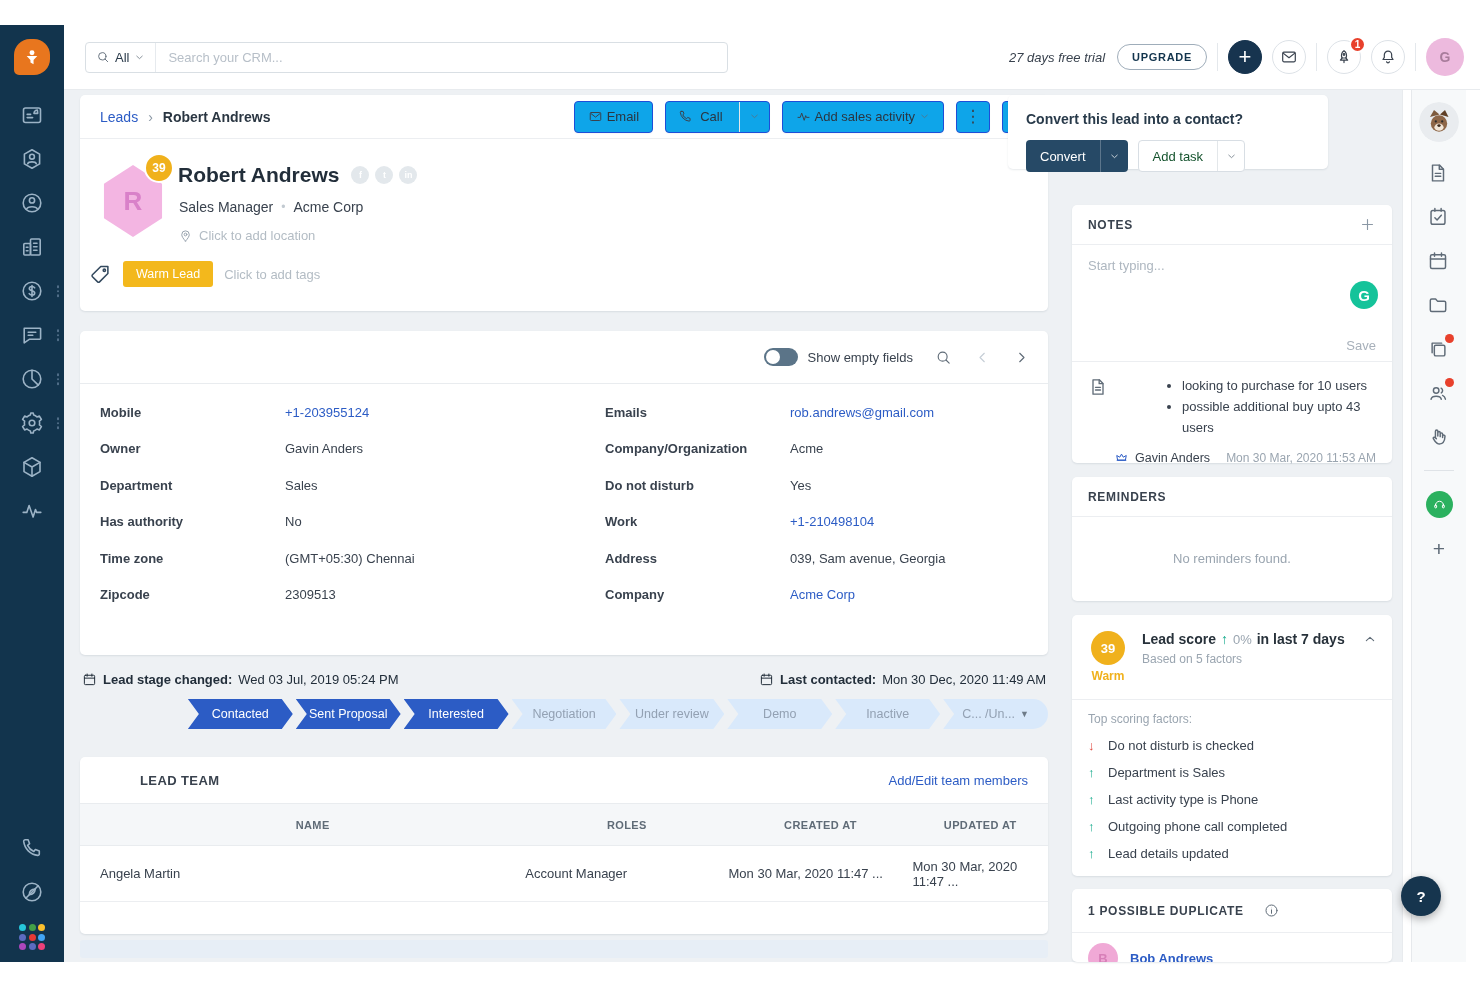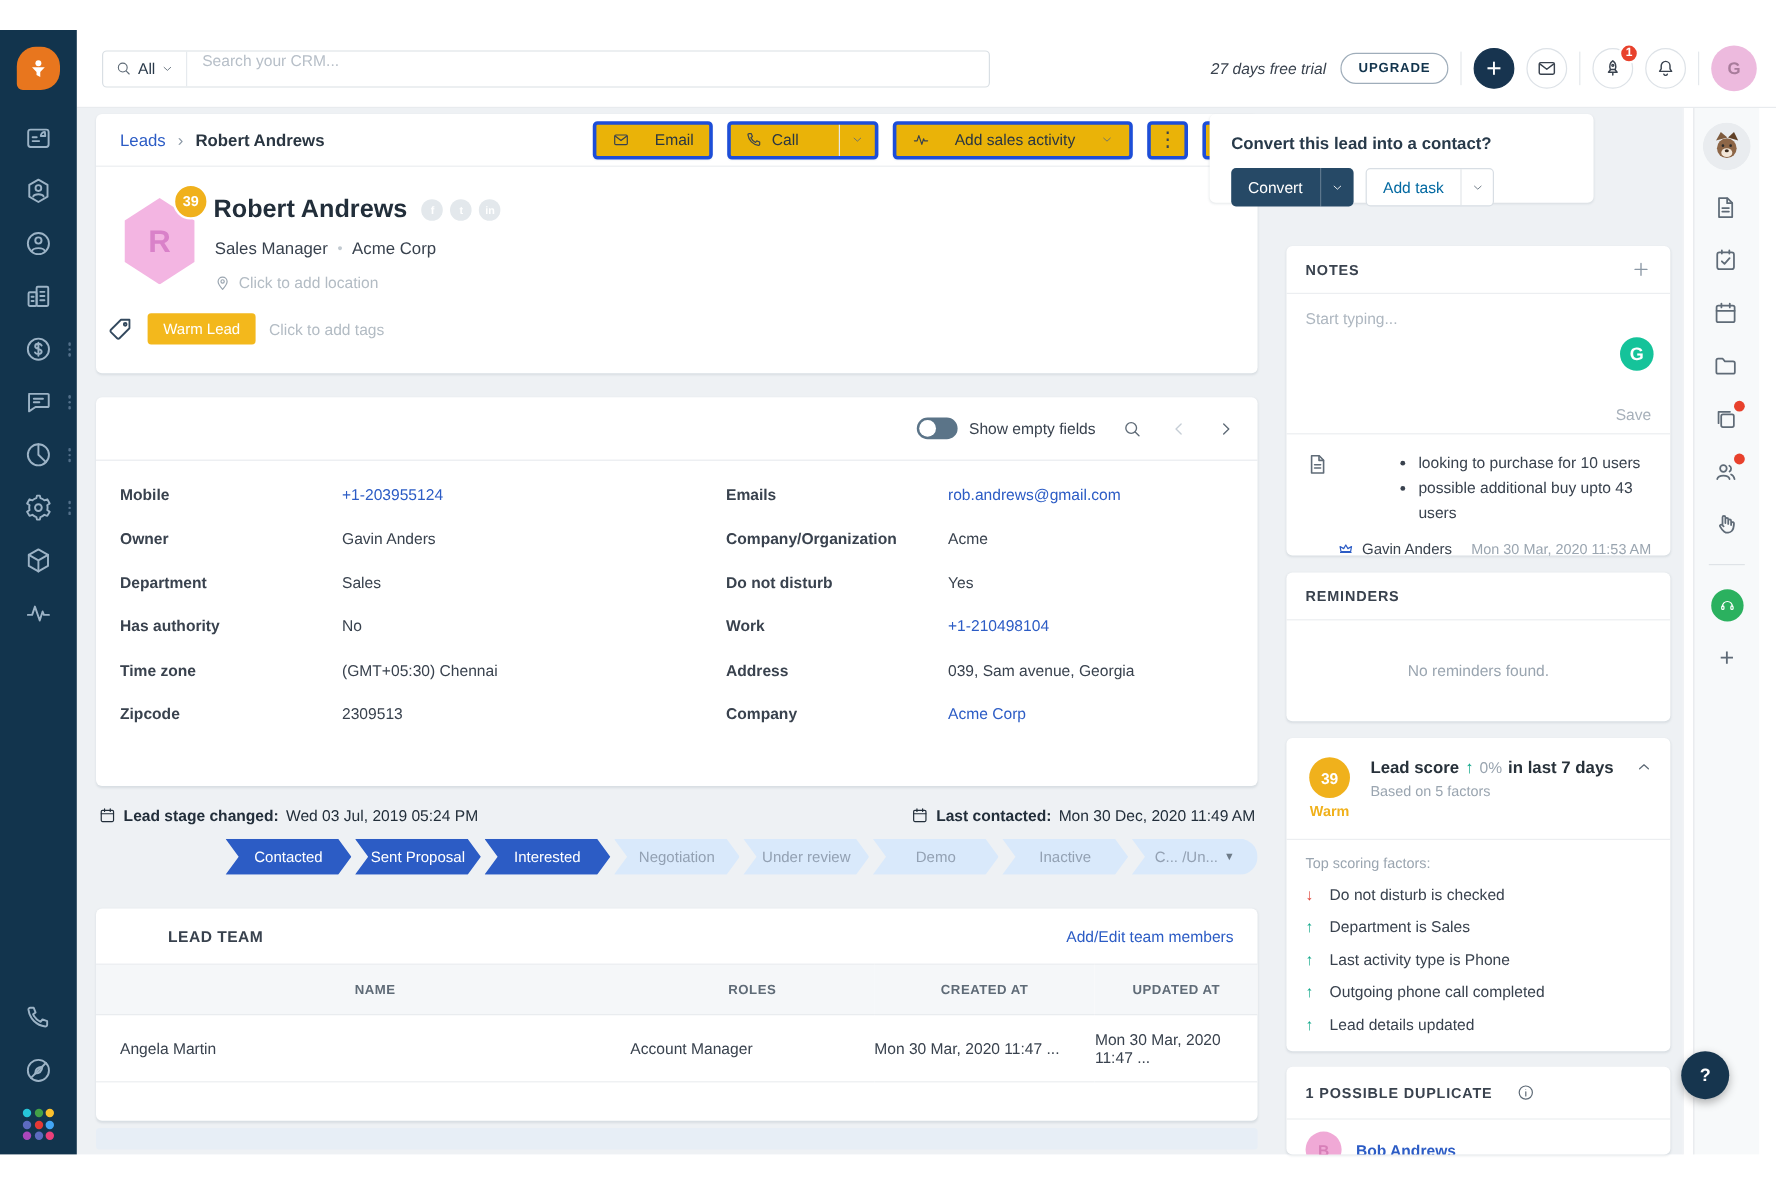"All" .search-box { align-items: flex-start -> center; width: 740px -> 643px }
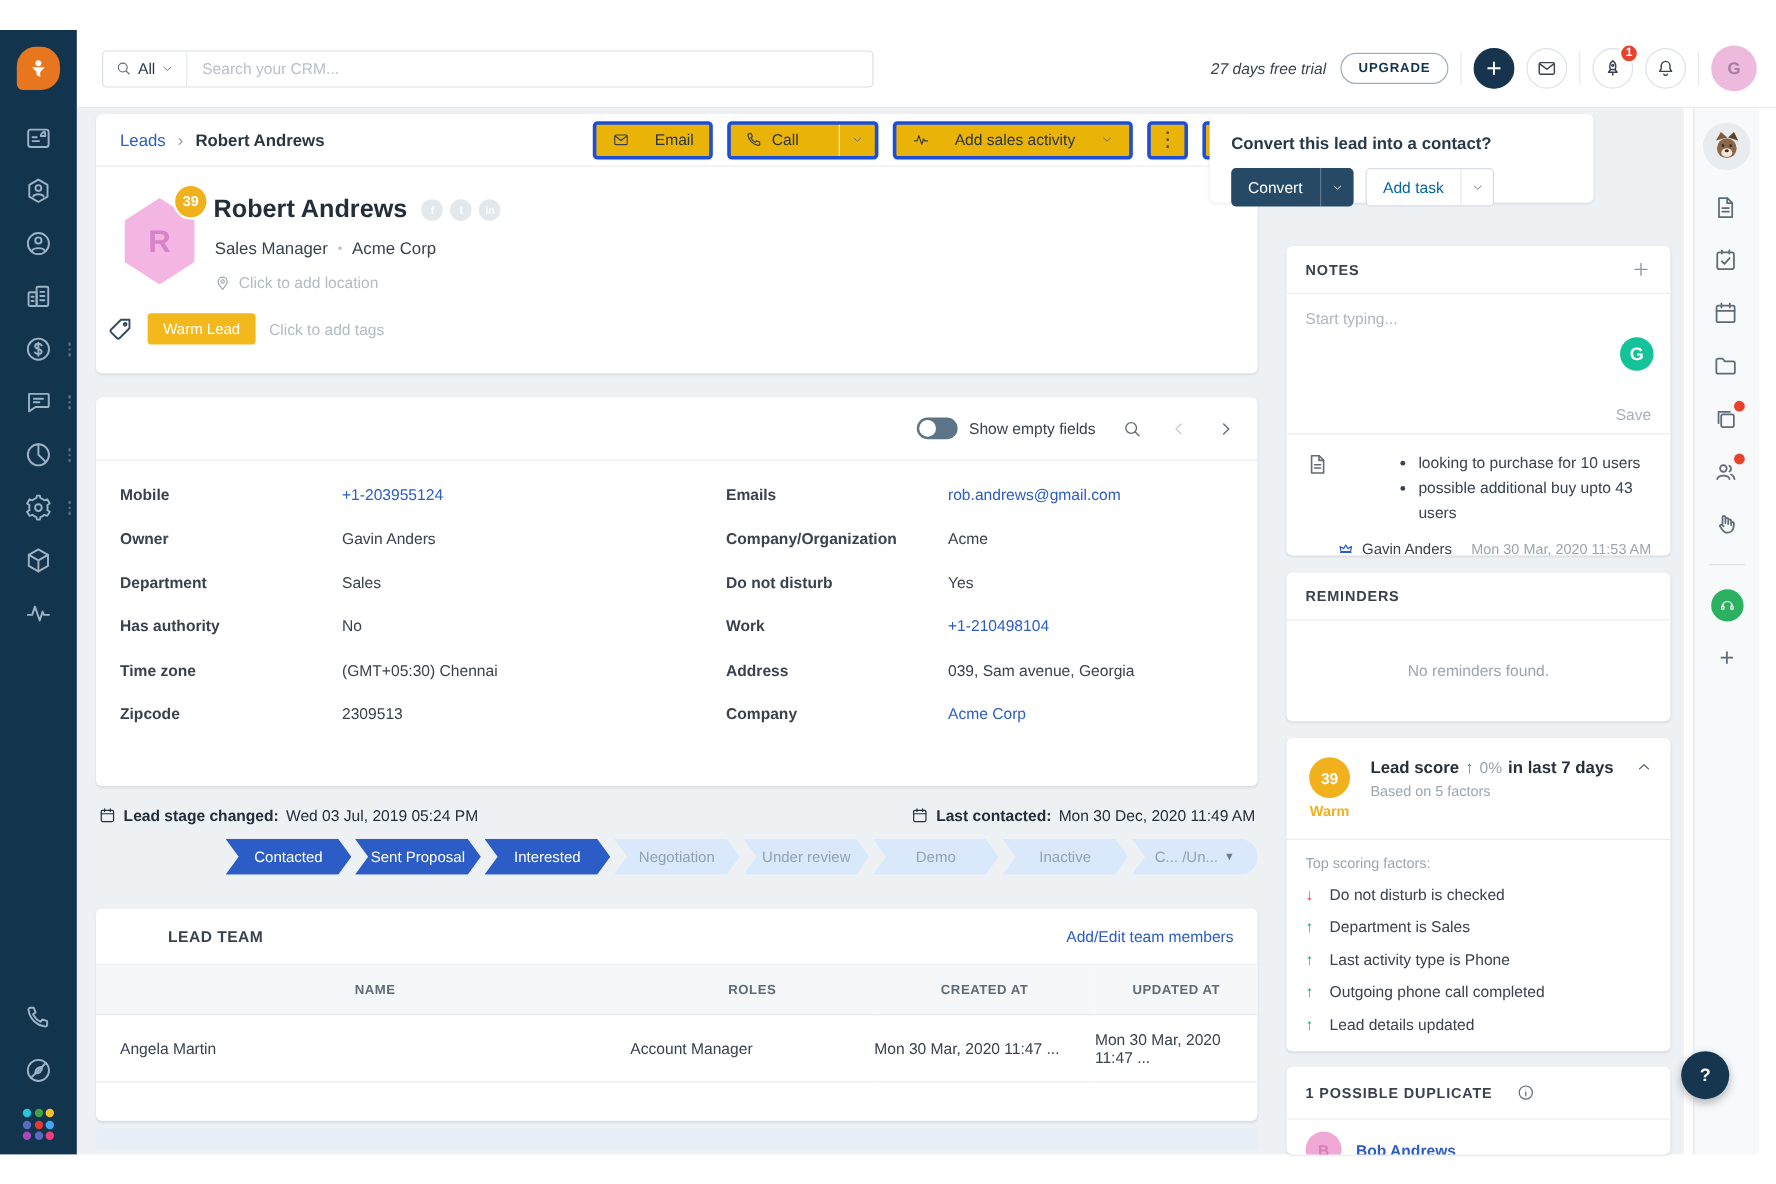"Email" .btn { background: #eab308 -> #0ea5e9; border: 3px solid #1d4ed8 -> 1px solid #1d4ed8; gap: 21px -> 4px }
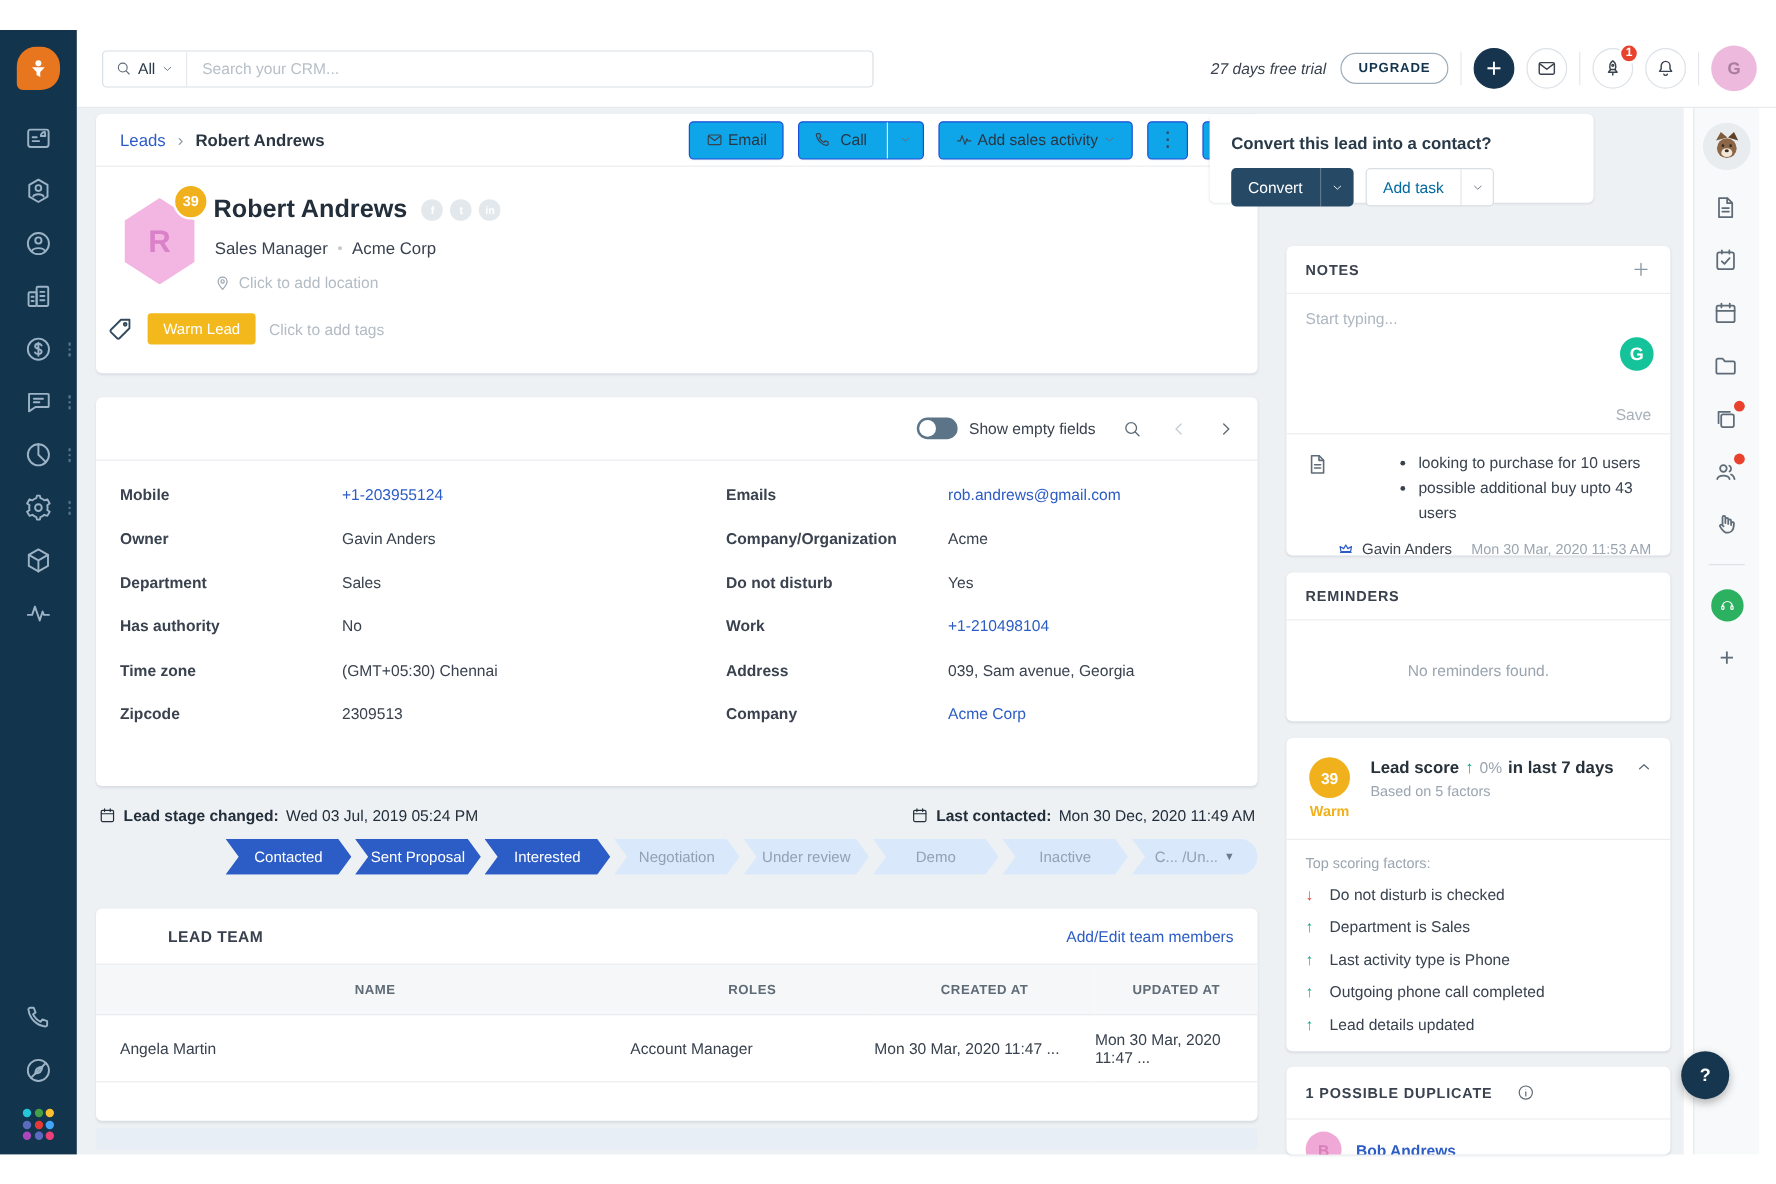"Add task" .btn-white { color: #0369a1 -> #14532d }
